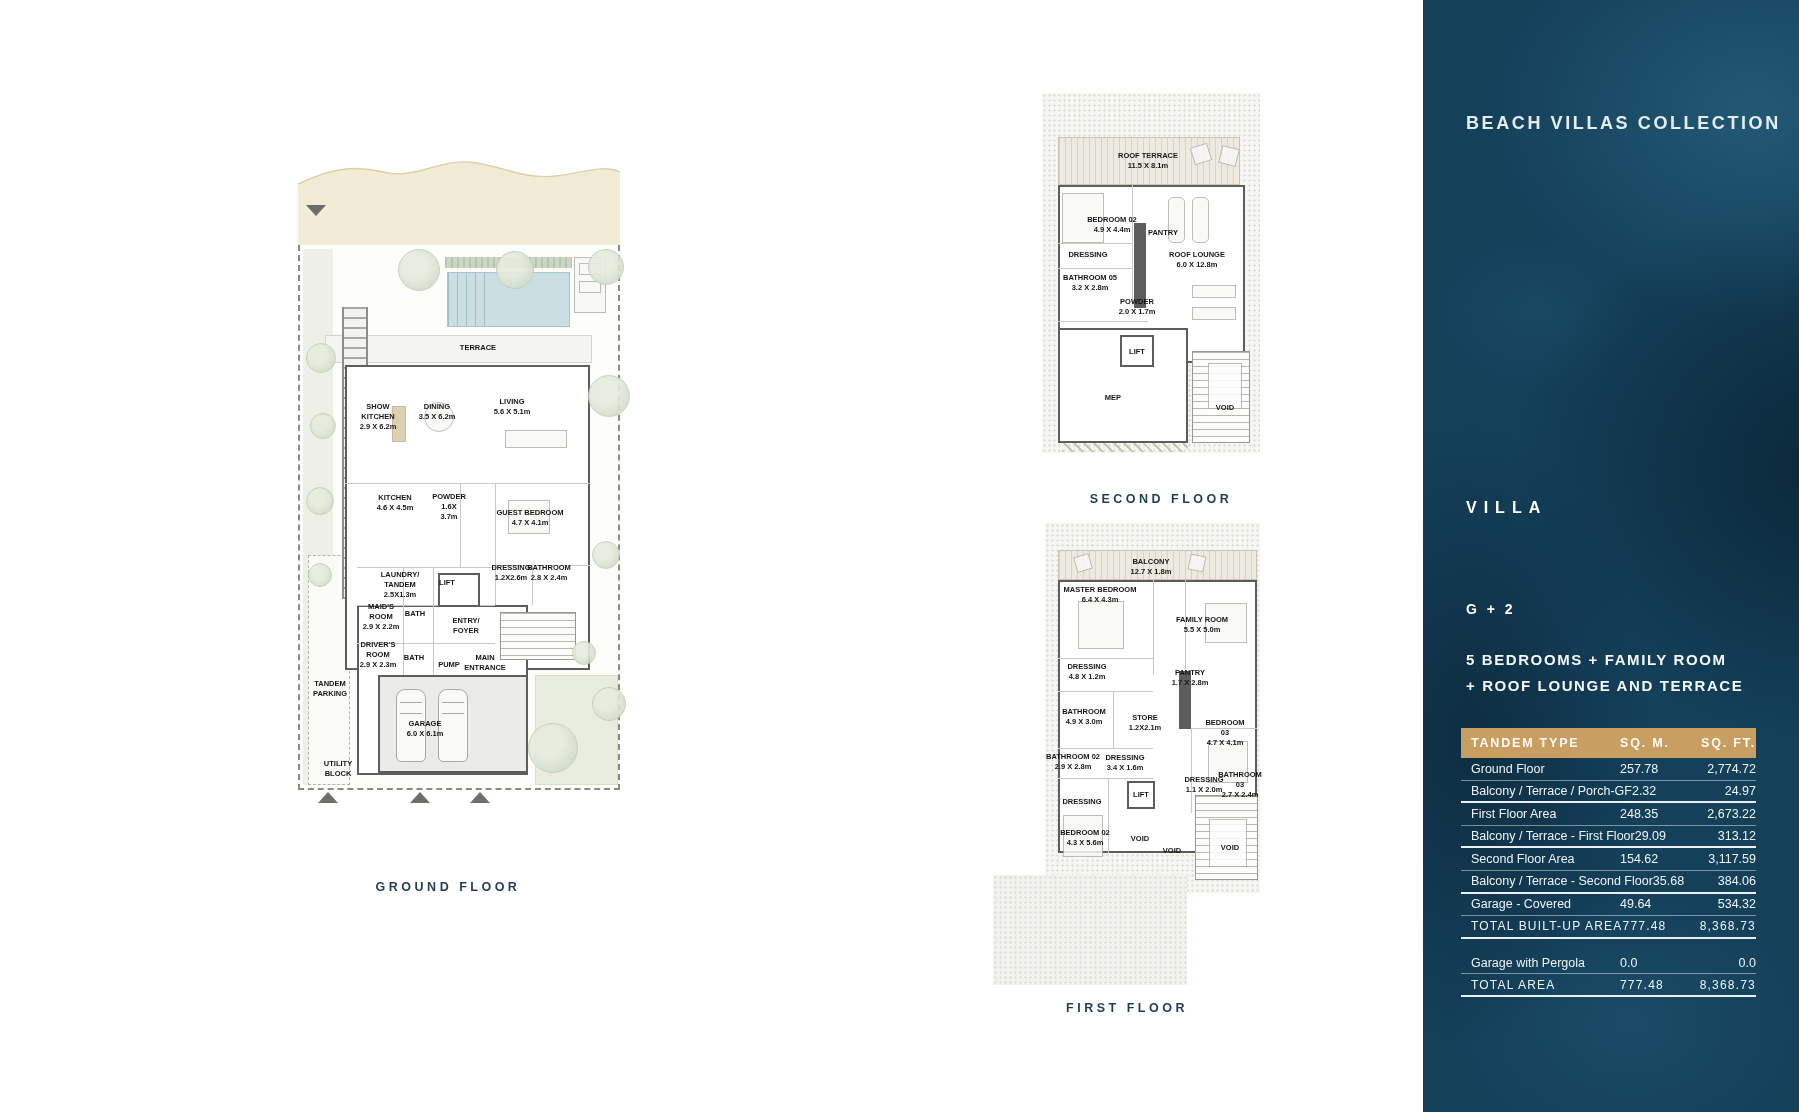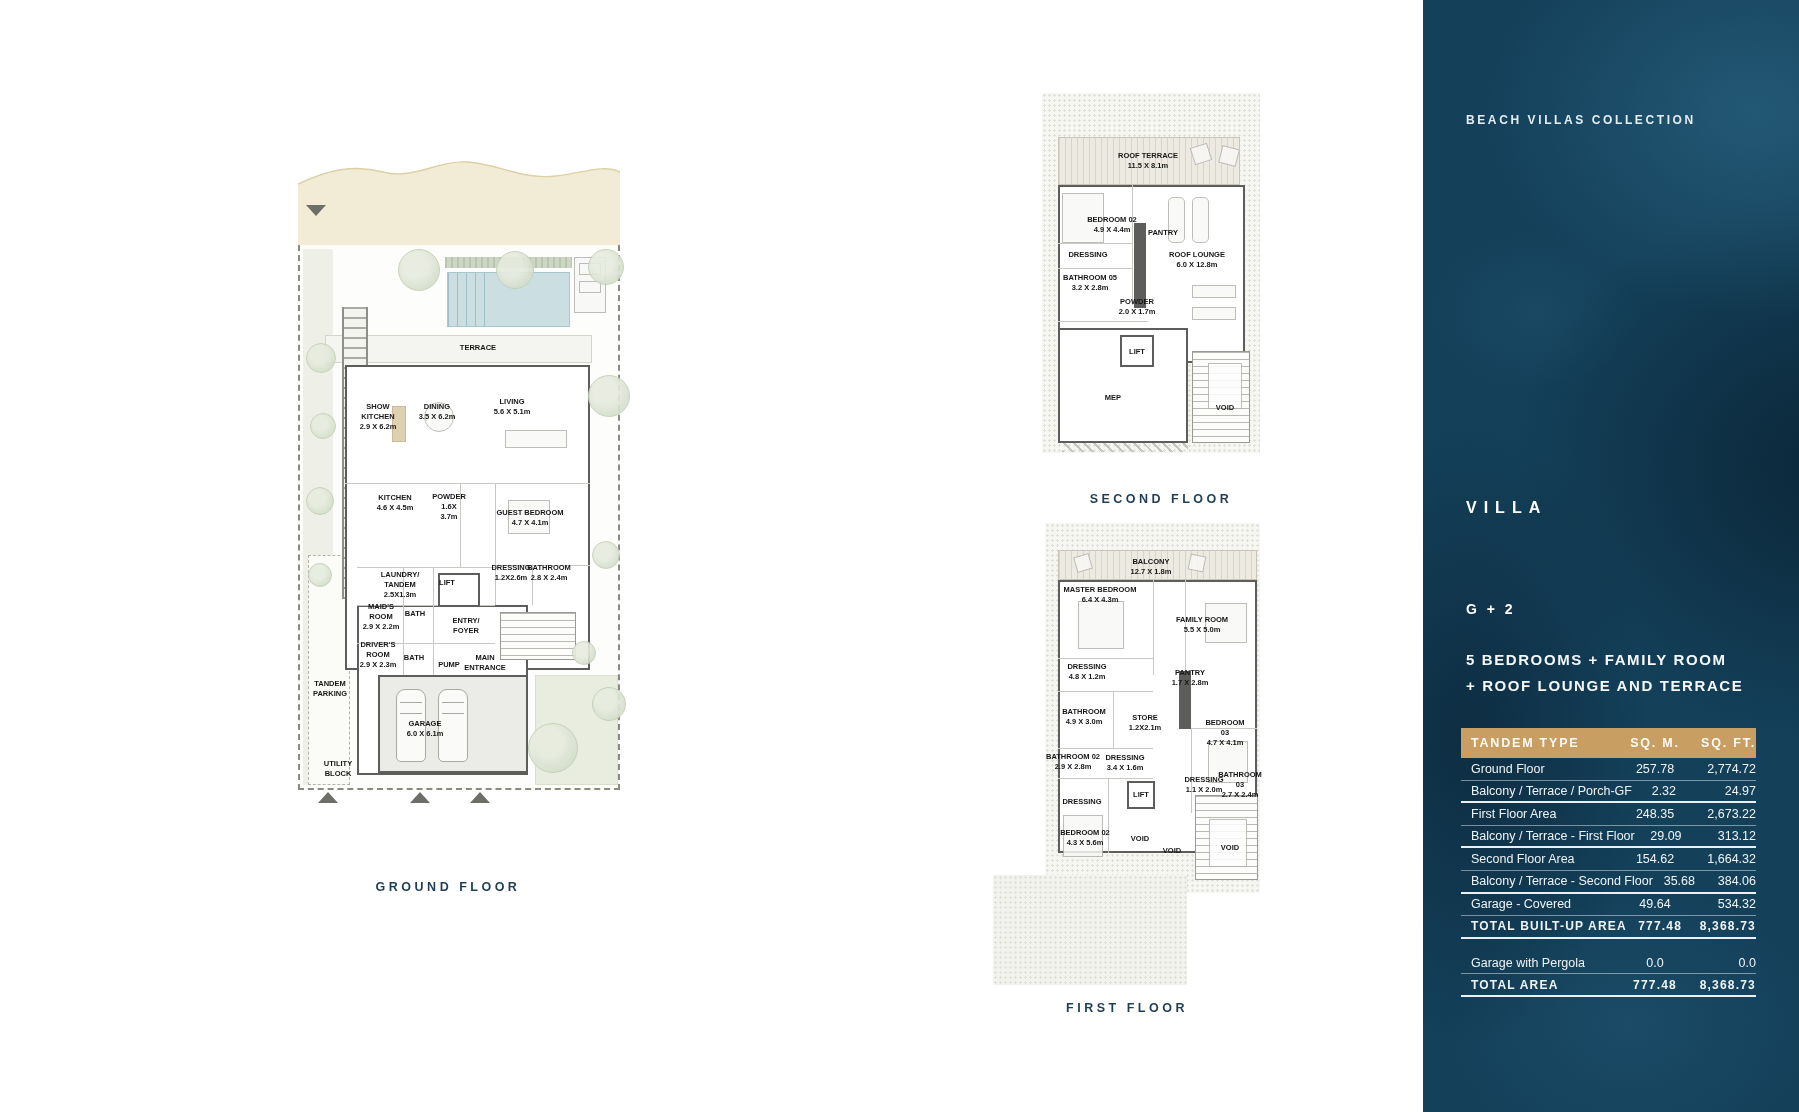"BEACH VILLAS COLLECTION" .sb-collection { font-size: 12px -> 18px }
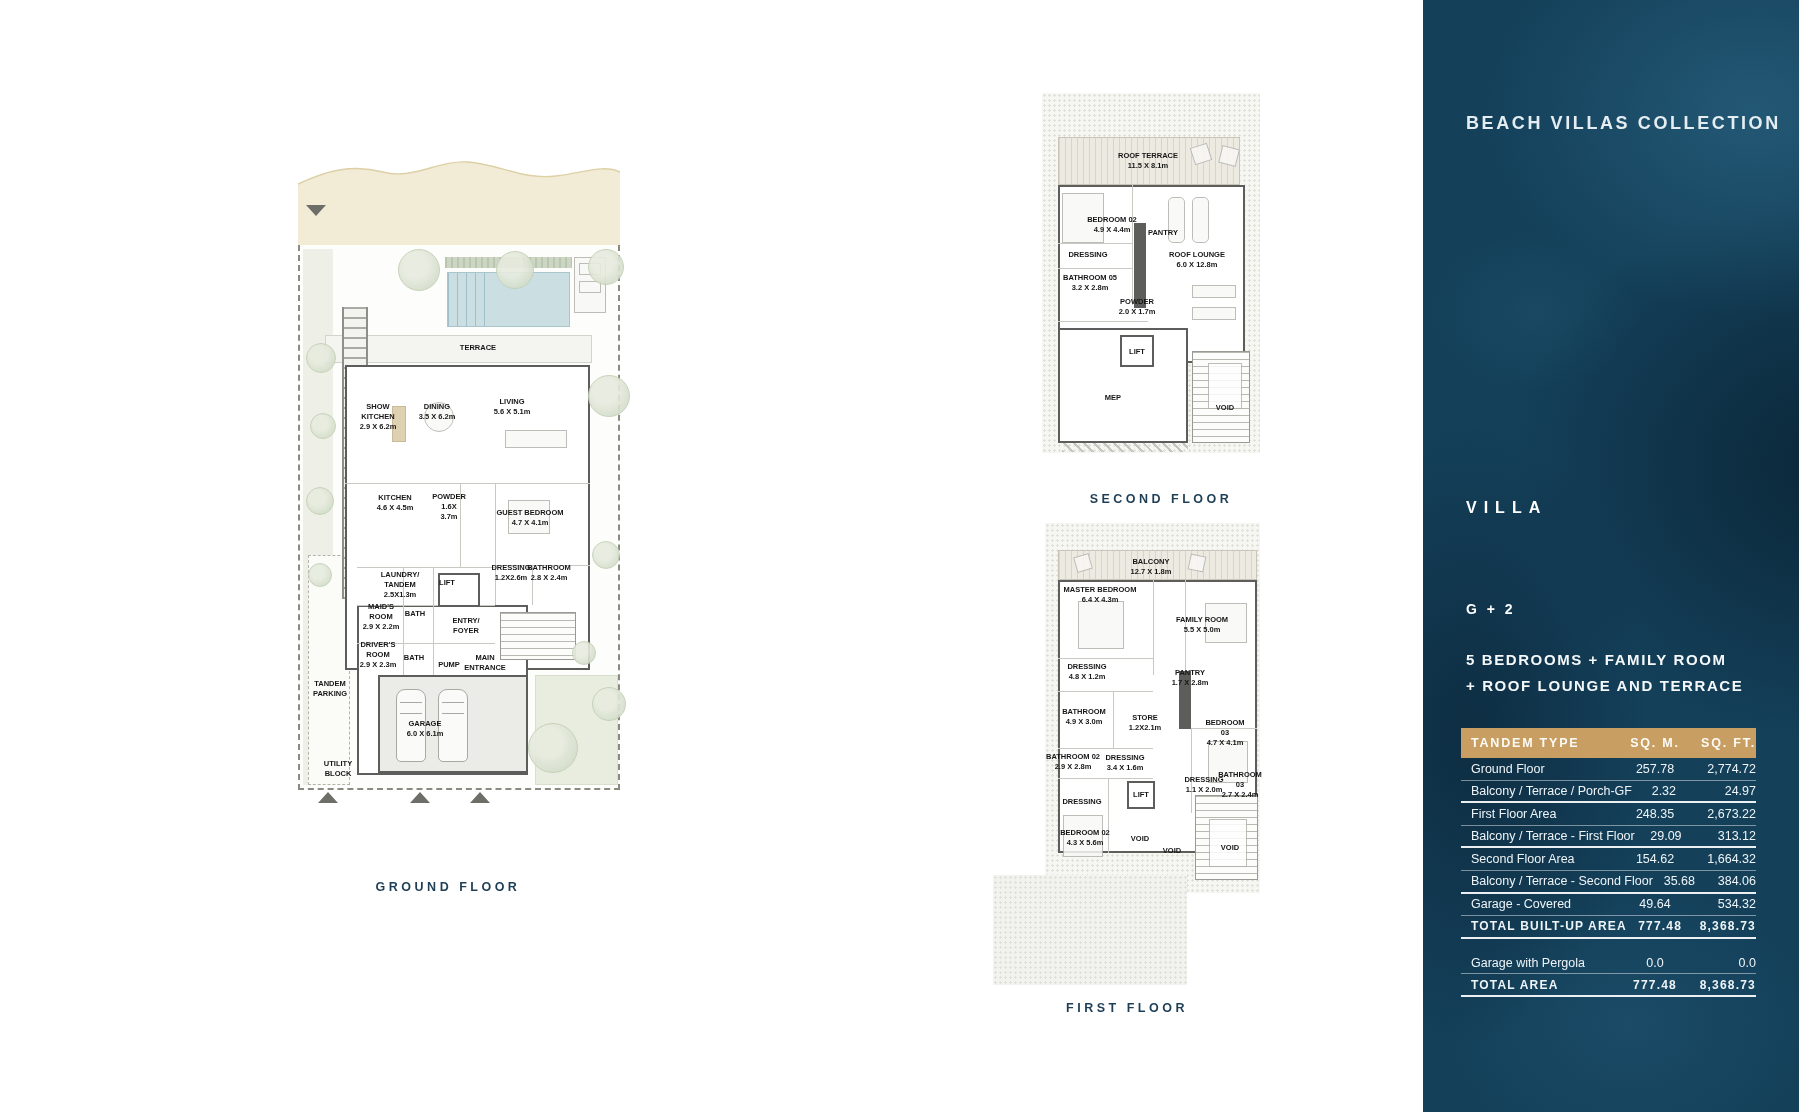"SQ. M." .c-sqm { text-align: center -> left }
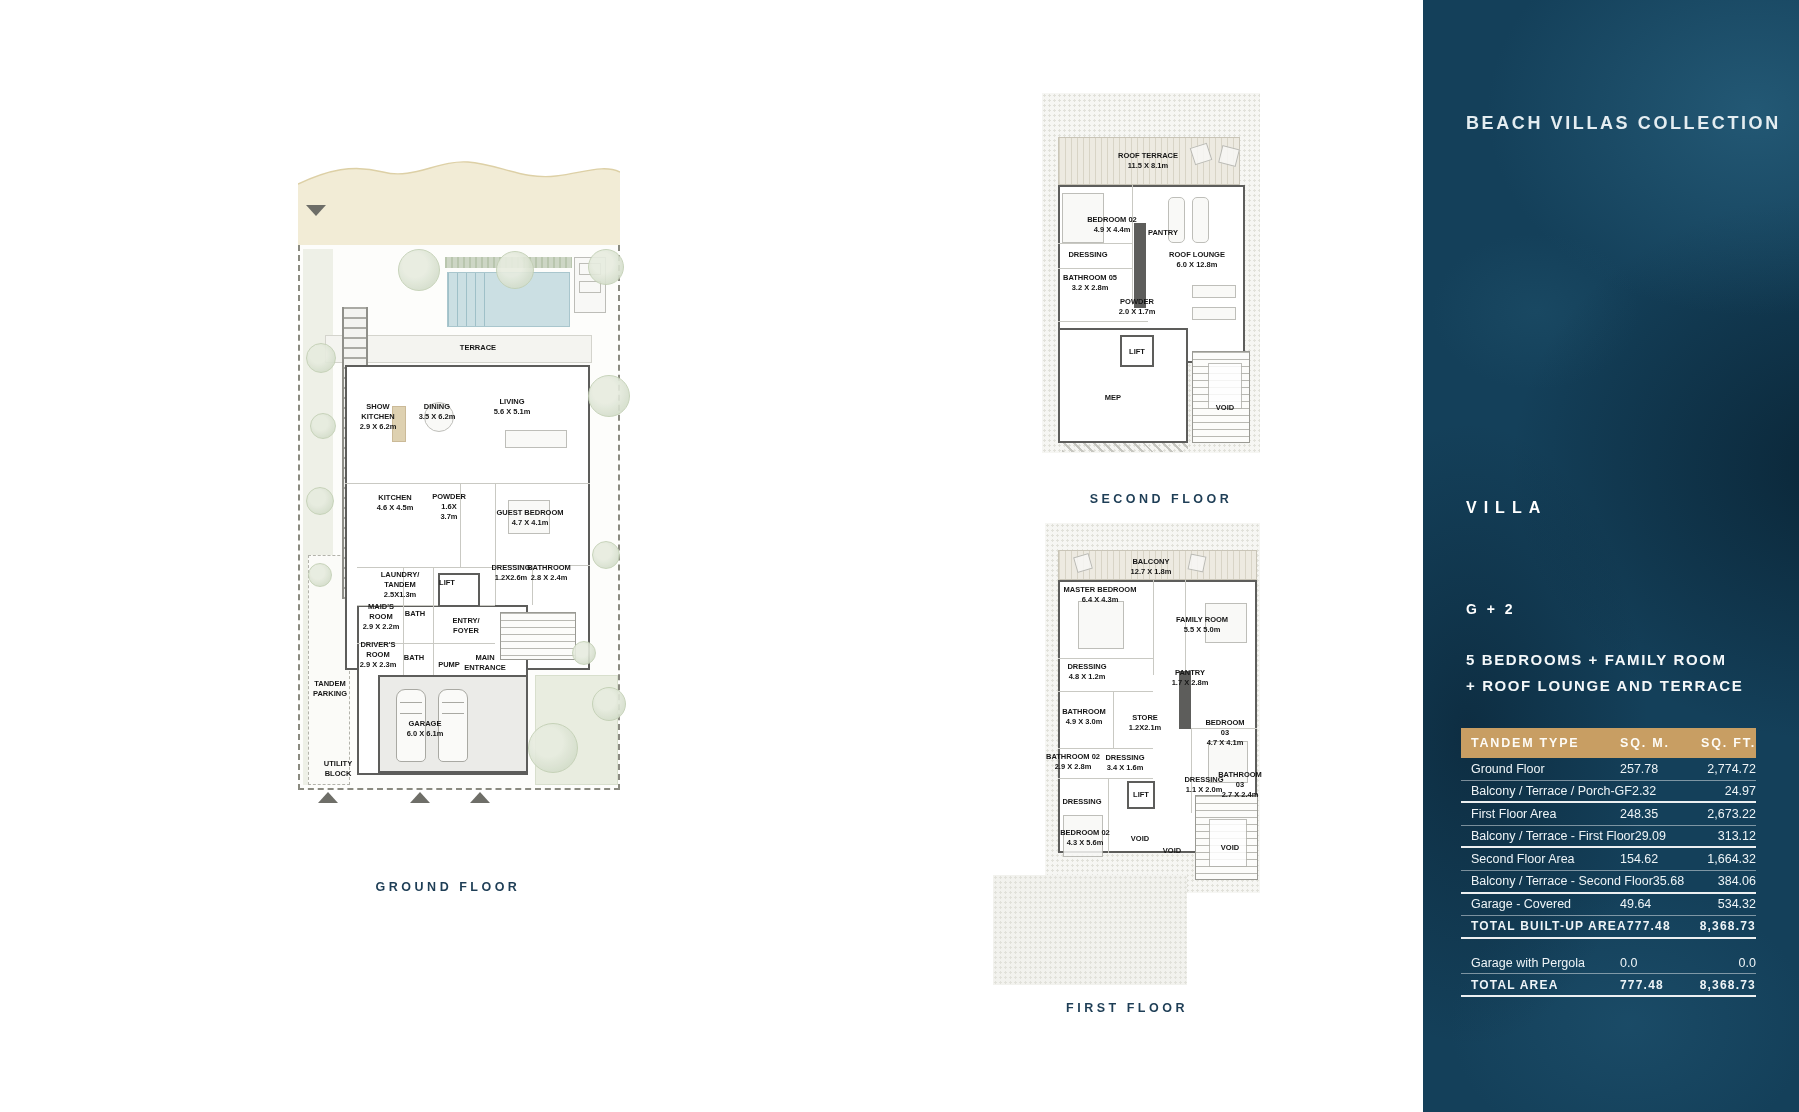"1,664.32" span.c-sqft { text: 1,664.32 -> 3,117.59 }
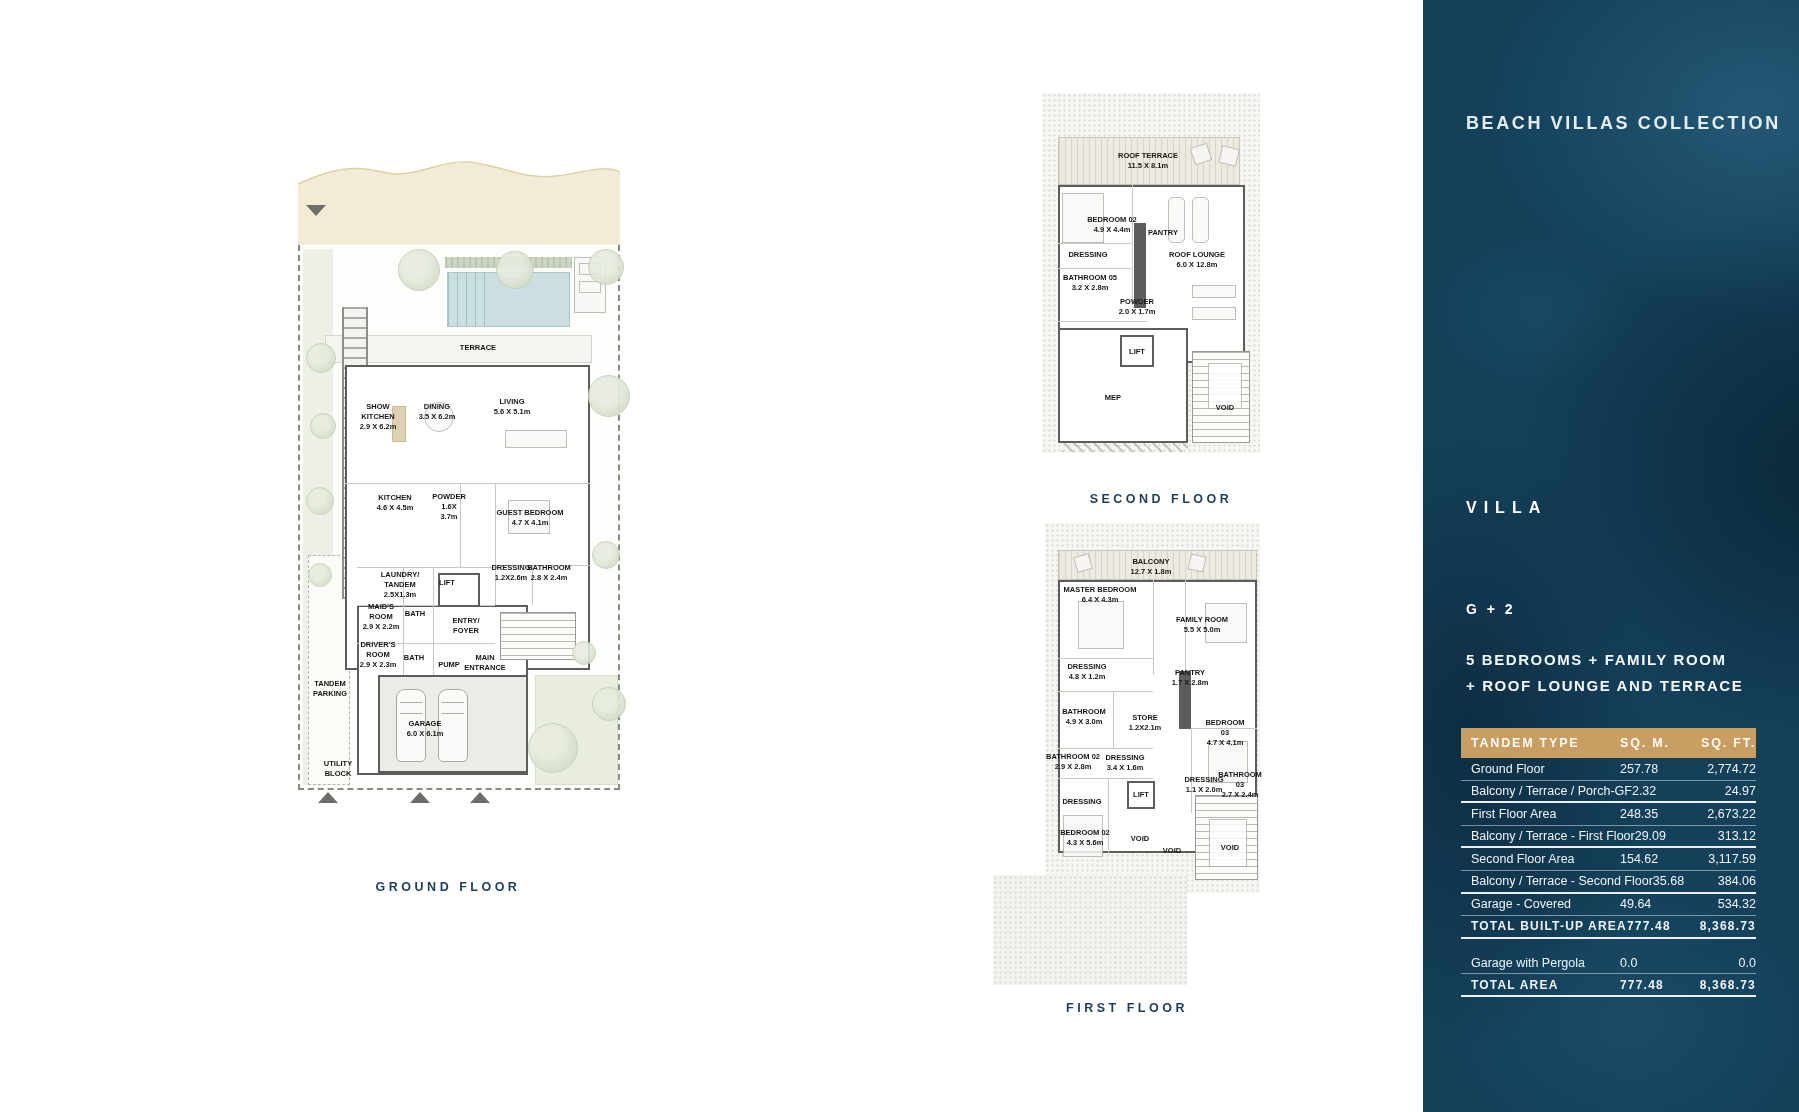"TOTAL BUILT-UP AREA" .t-row.bold { font-weight: bold -> normal }
